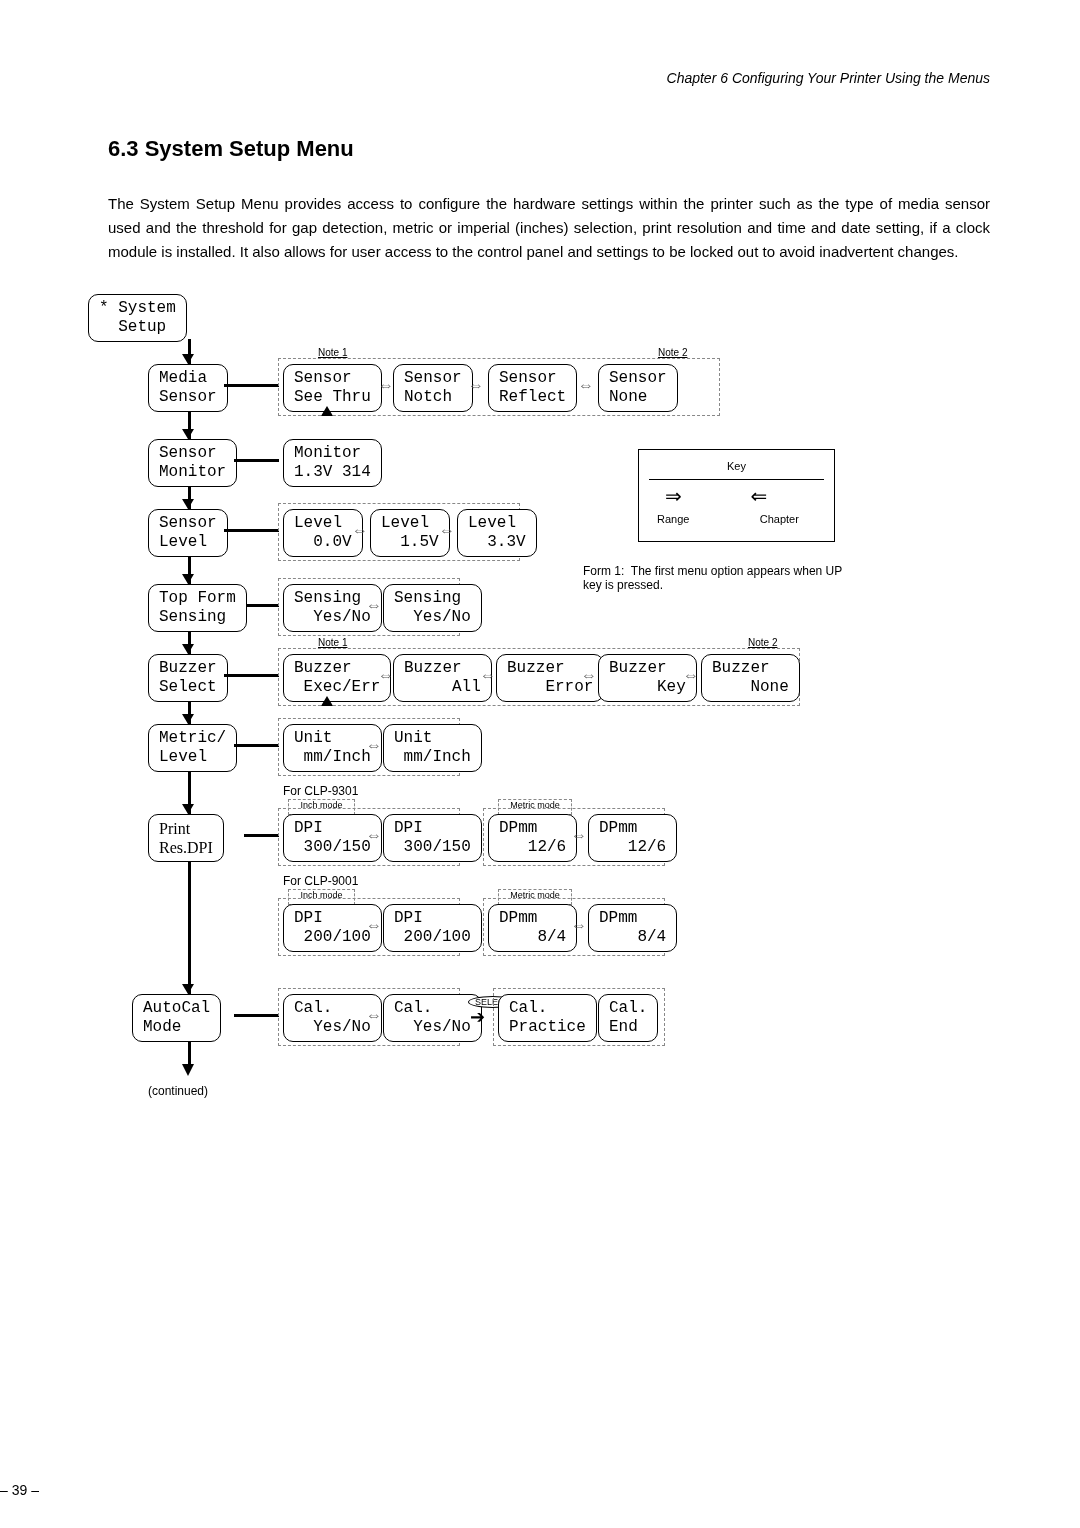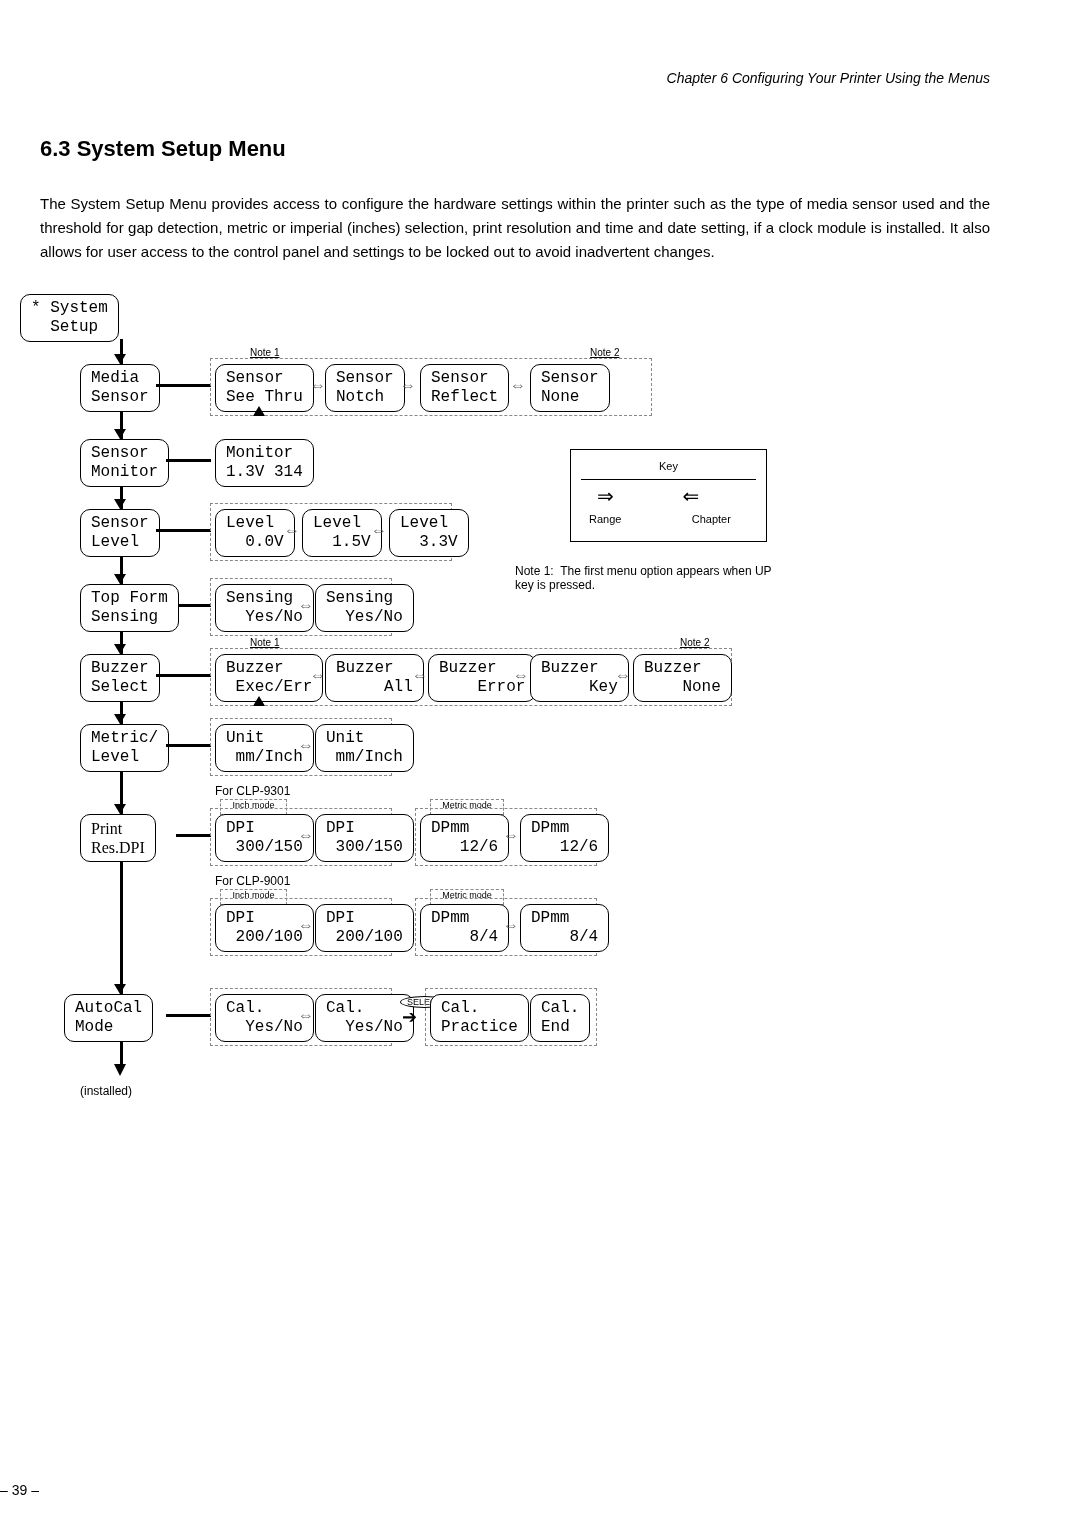"Chapter 6 Configuring Your Printer" .page { padding: 70px 90px 40px 40px -> 70px 90px 40px 108px }
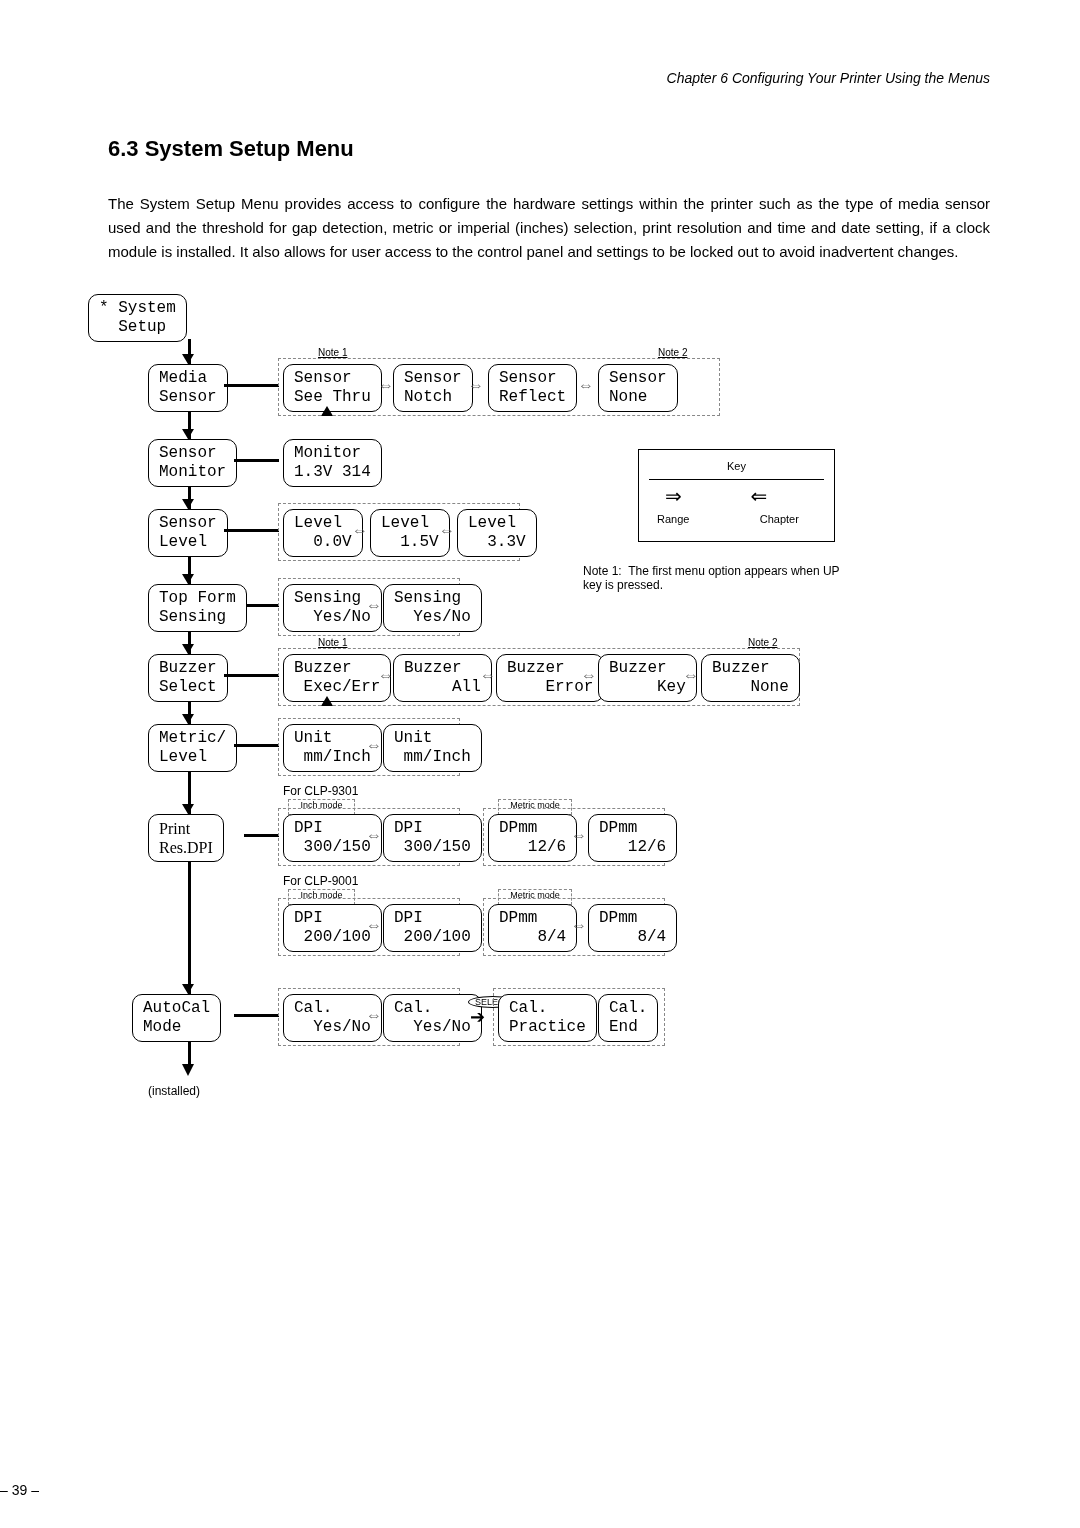"Note 1:" span { text: Note -> Form }
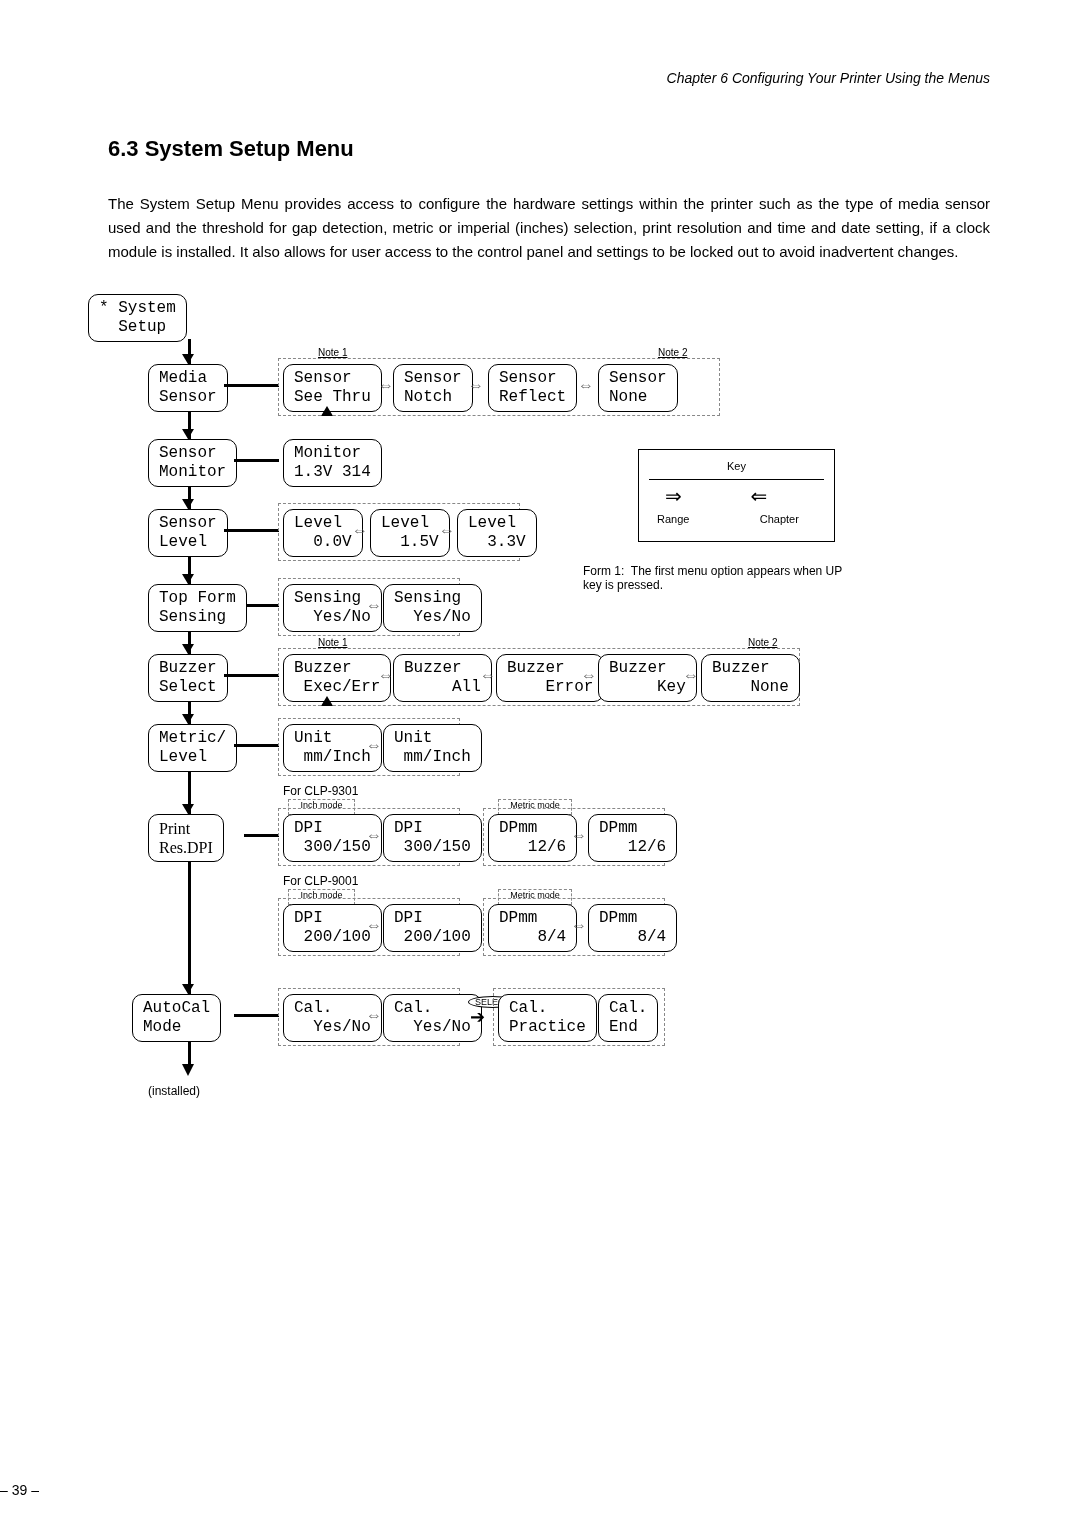"(installed)" div.abs { text: installed -> continued }
